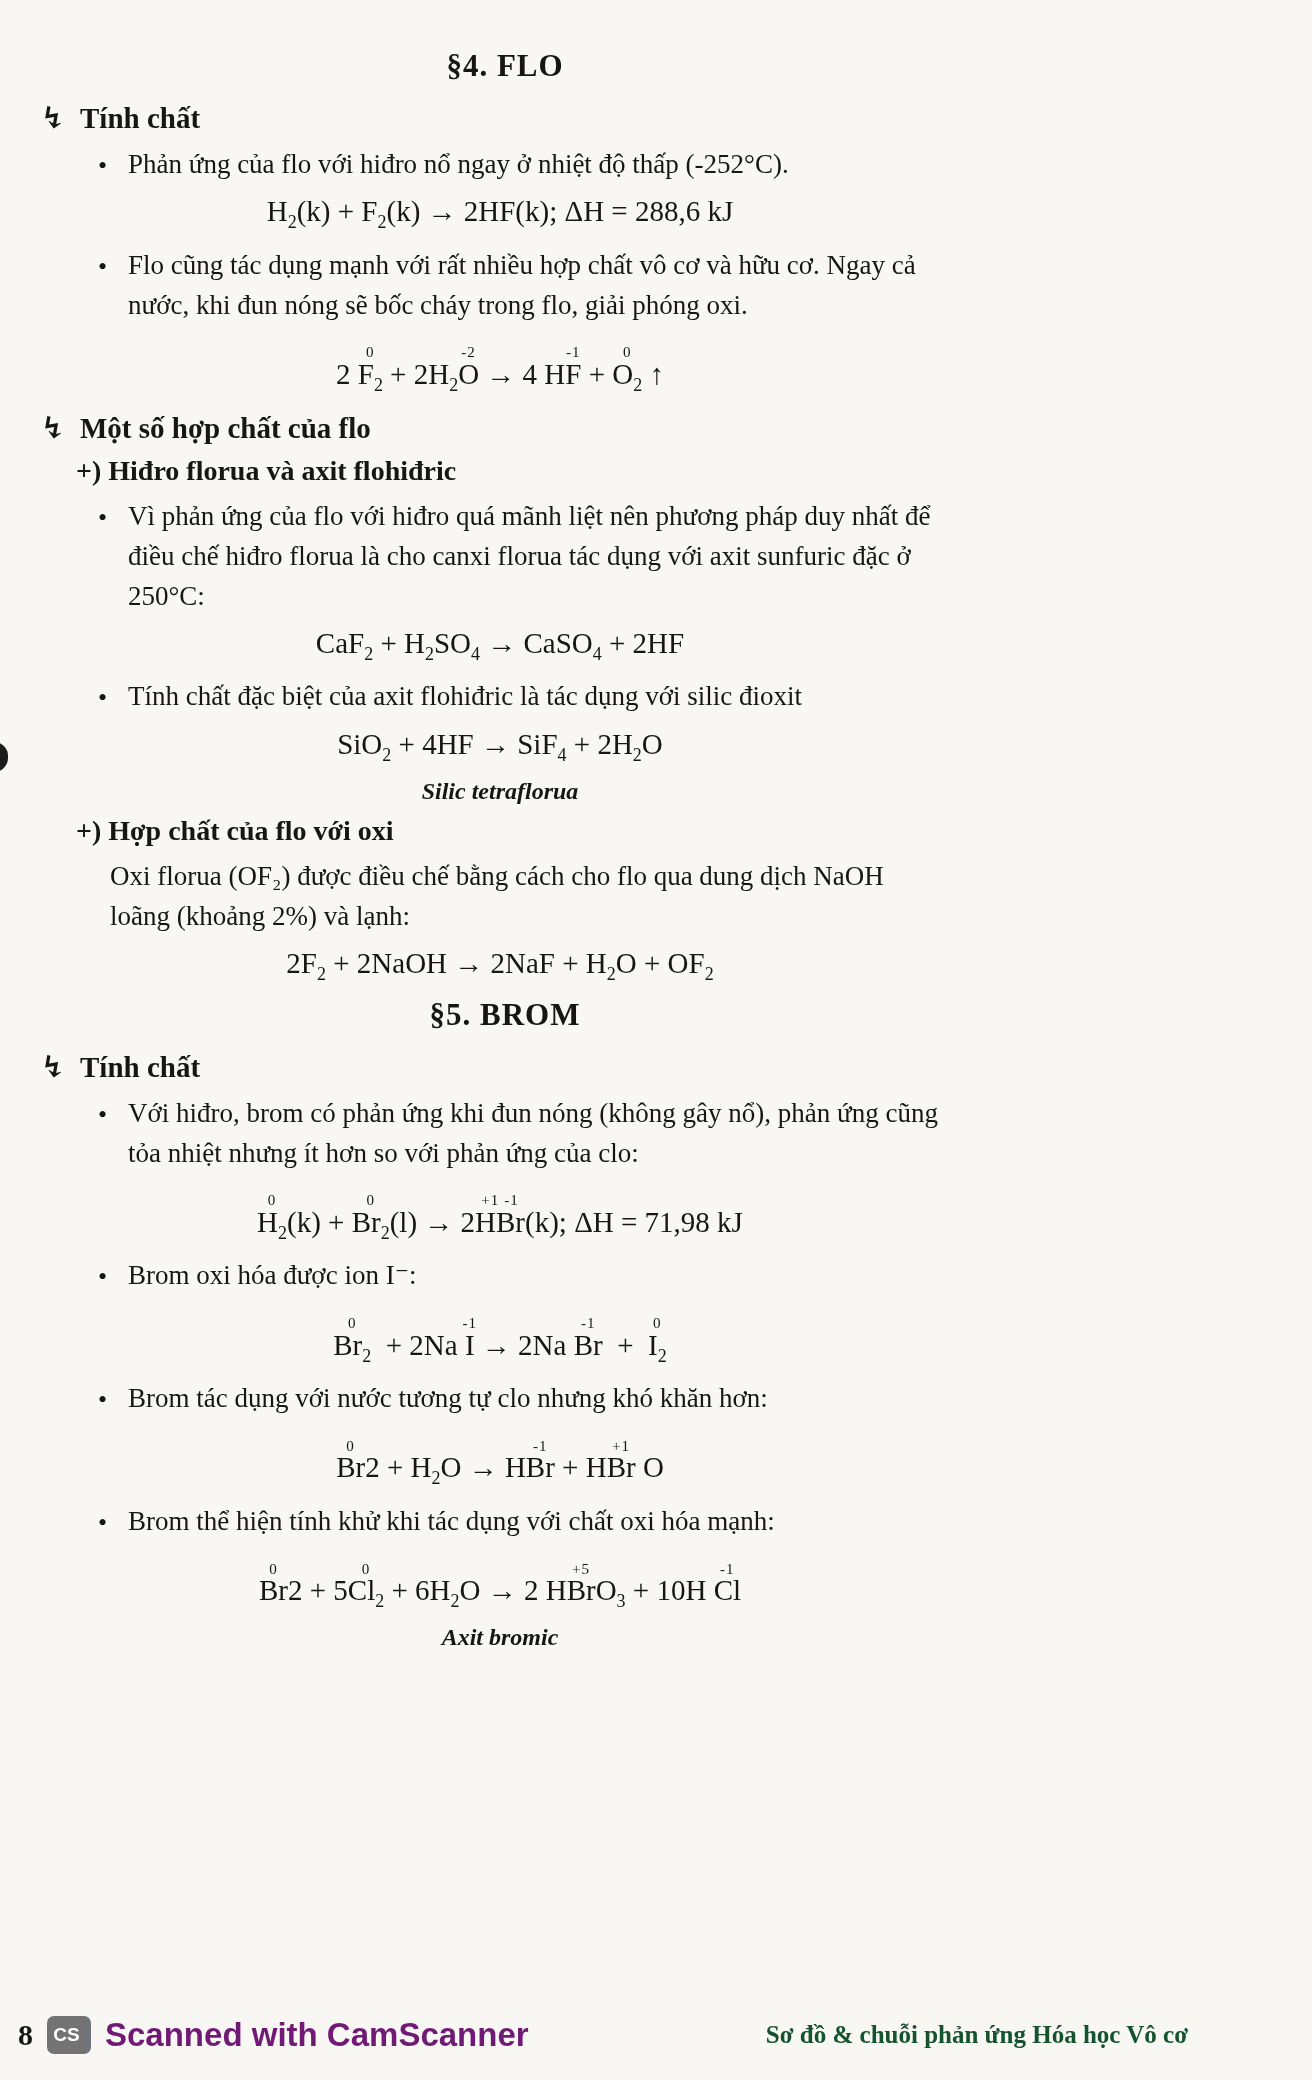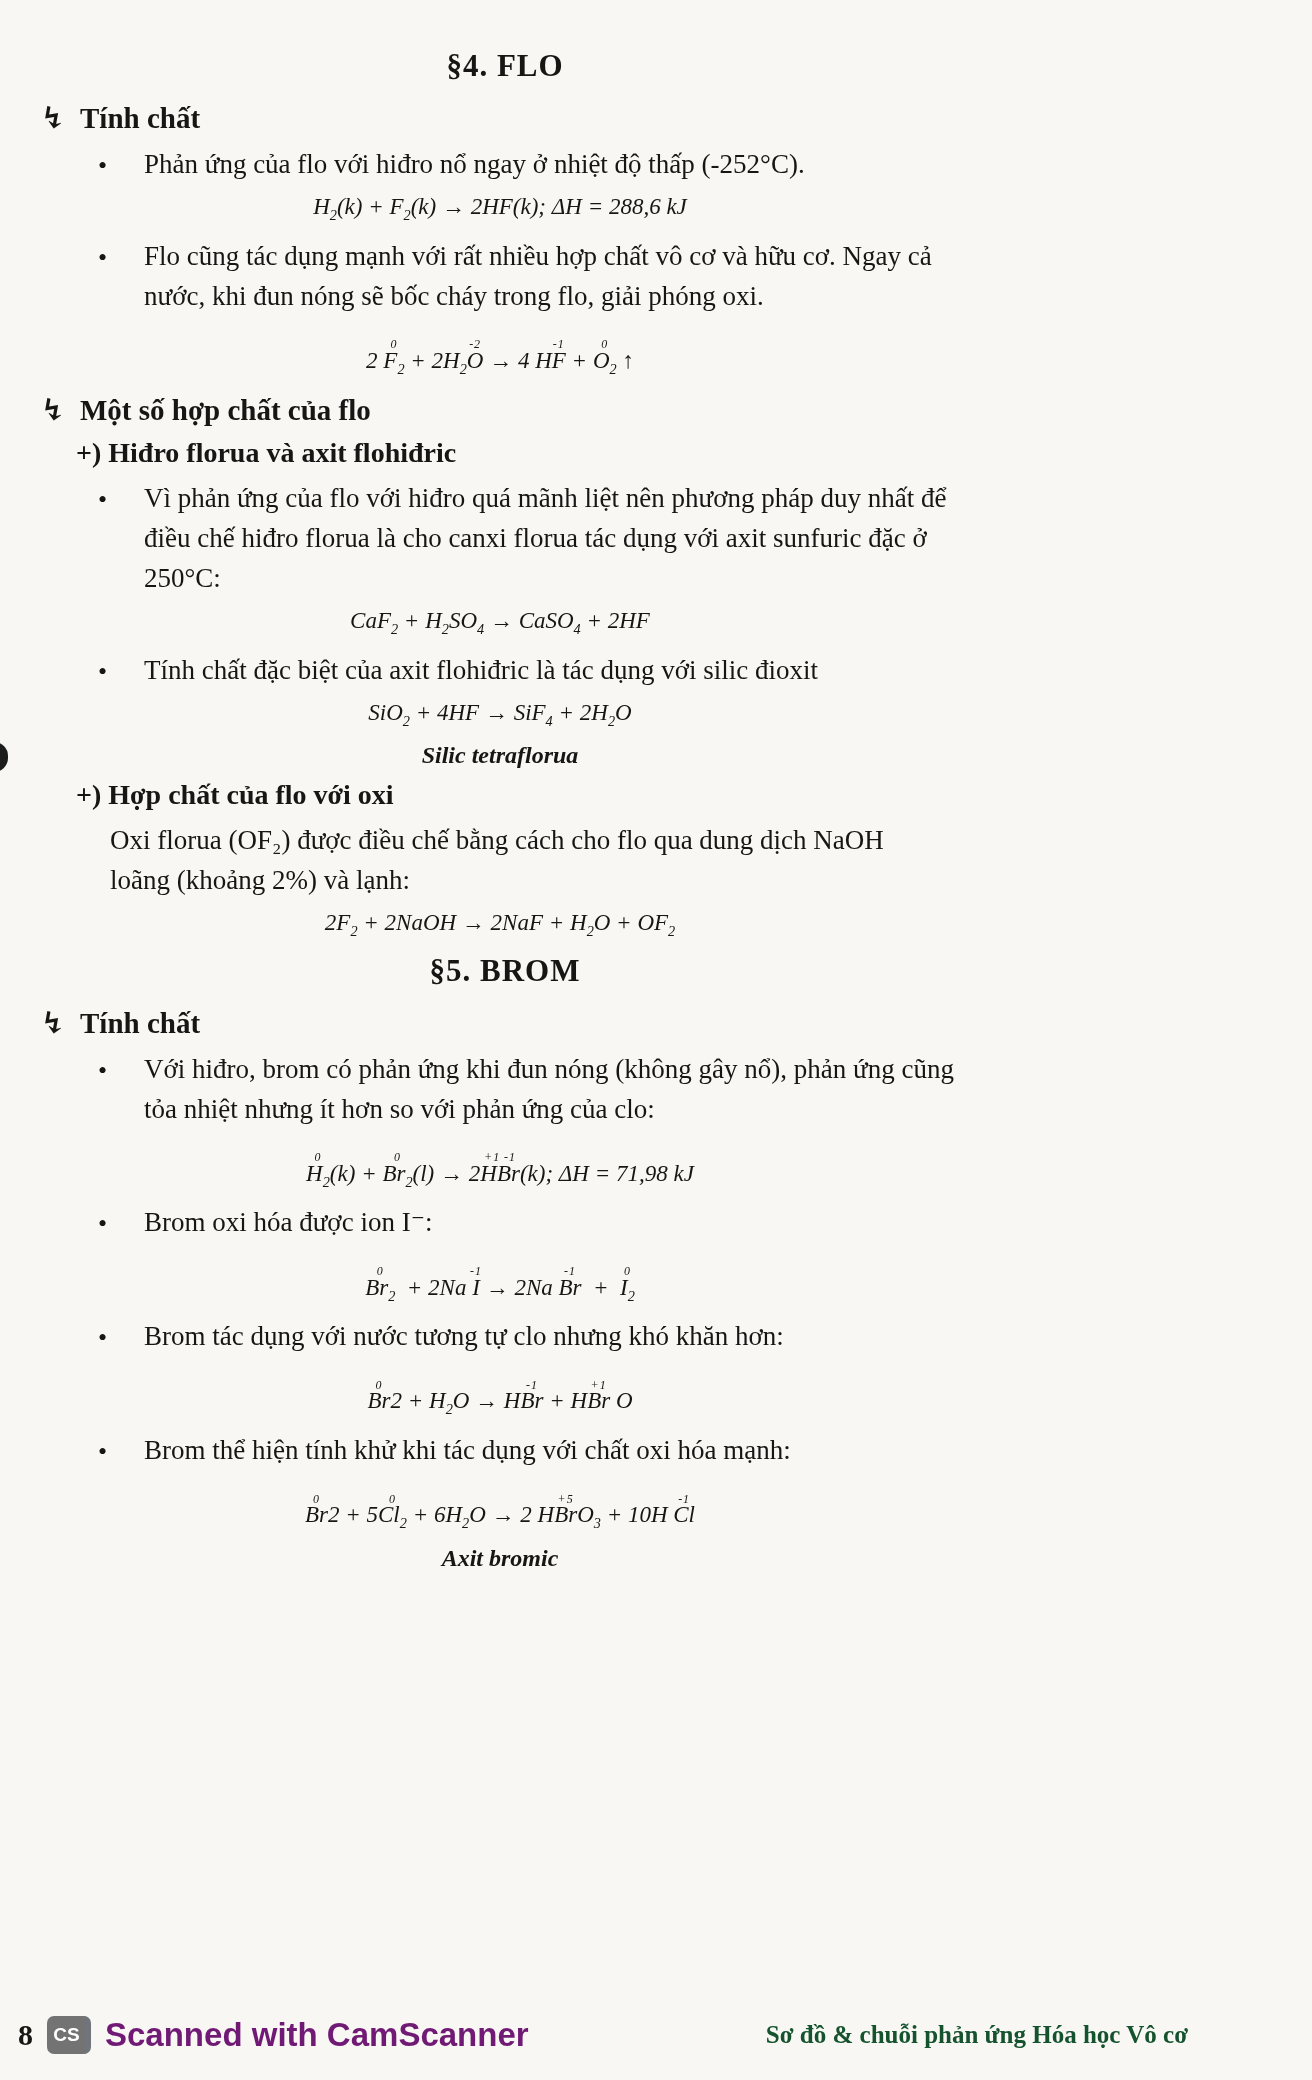"Phản ứng của flo với" .bullet .btext { margin-left: 16px -> none }
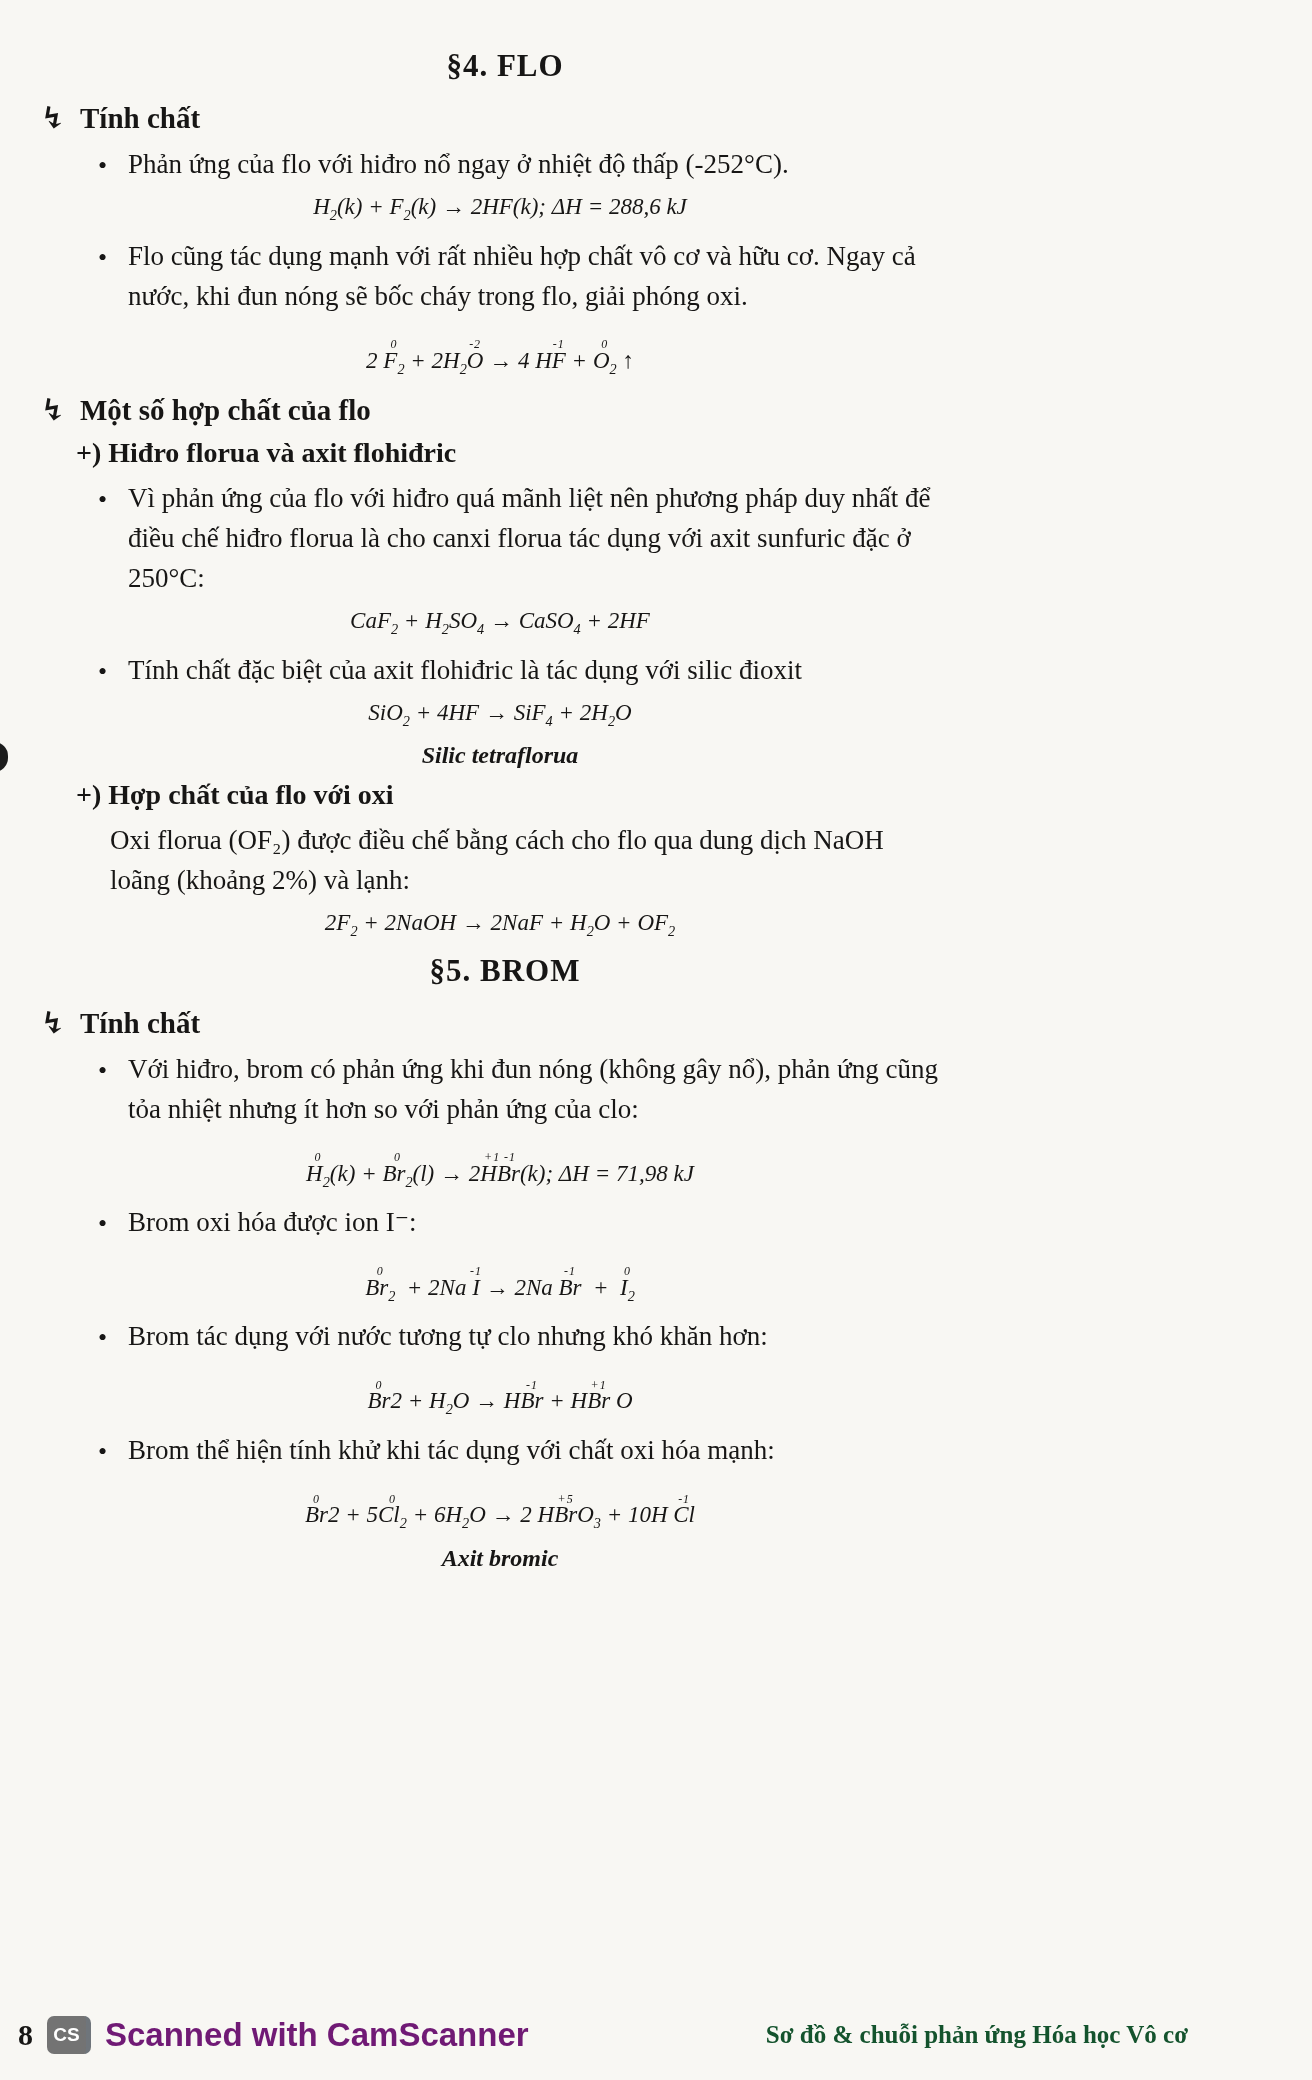"H2(k) + F2(k) → 2HF(k);" .equation { font-size: 23px -> 29px; font-style: italic -> none }
